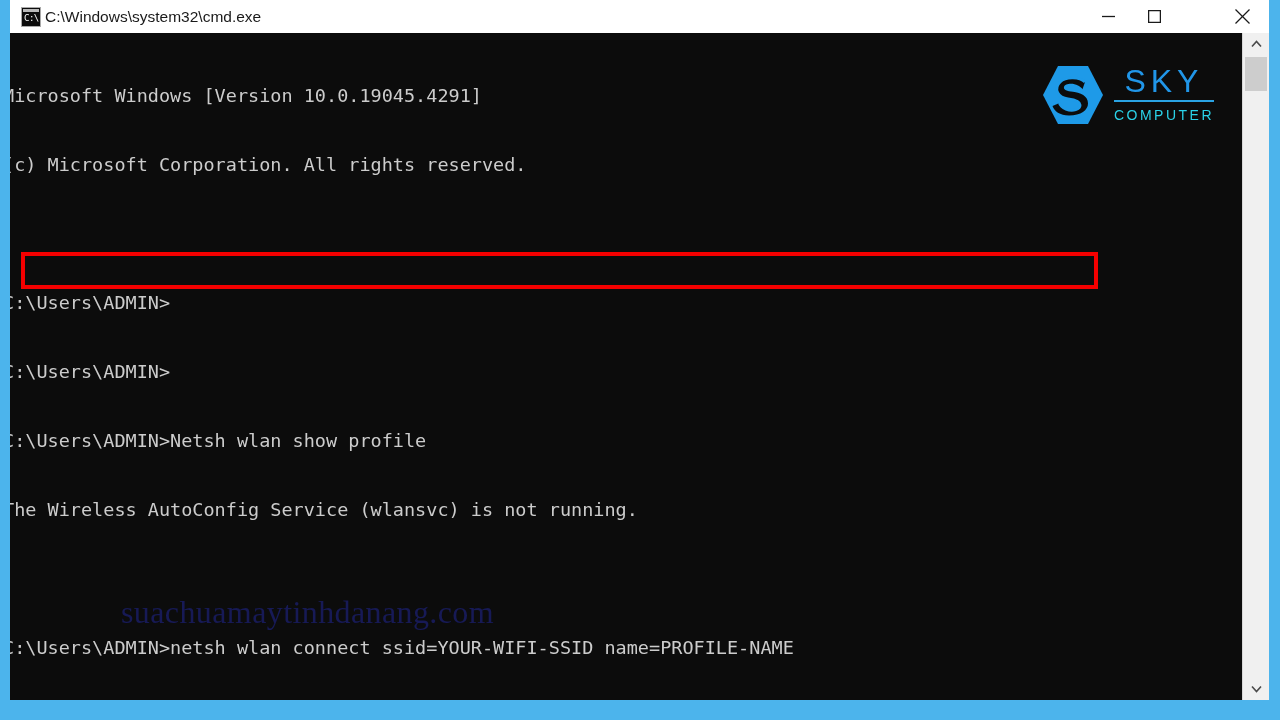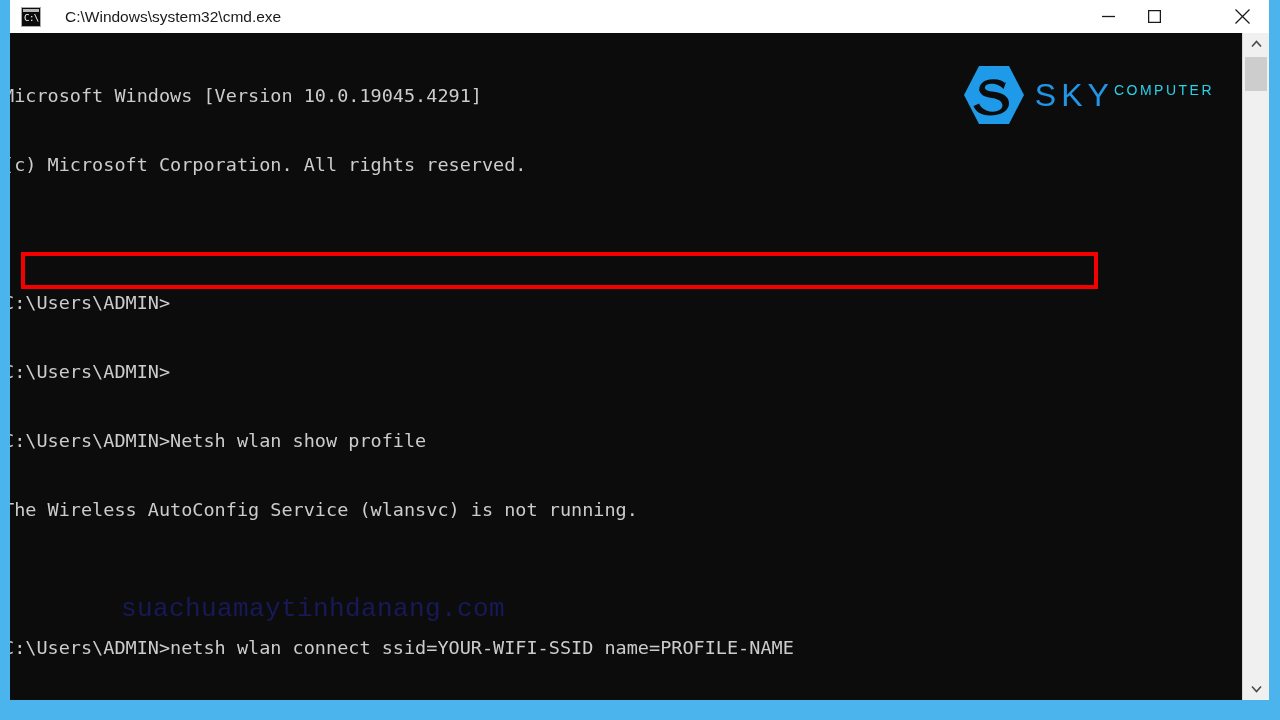"C:\Windows\system32\cmd.exe" #title-text { margin-left: 24px -> 4px }
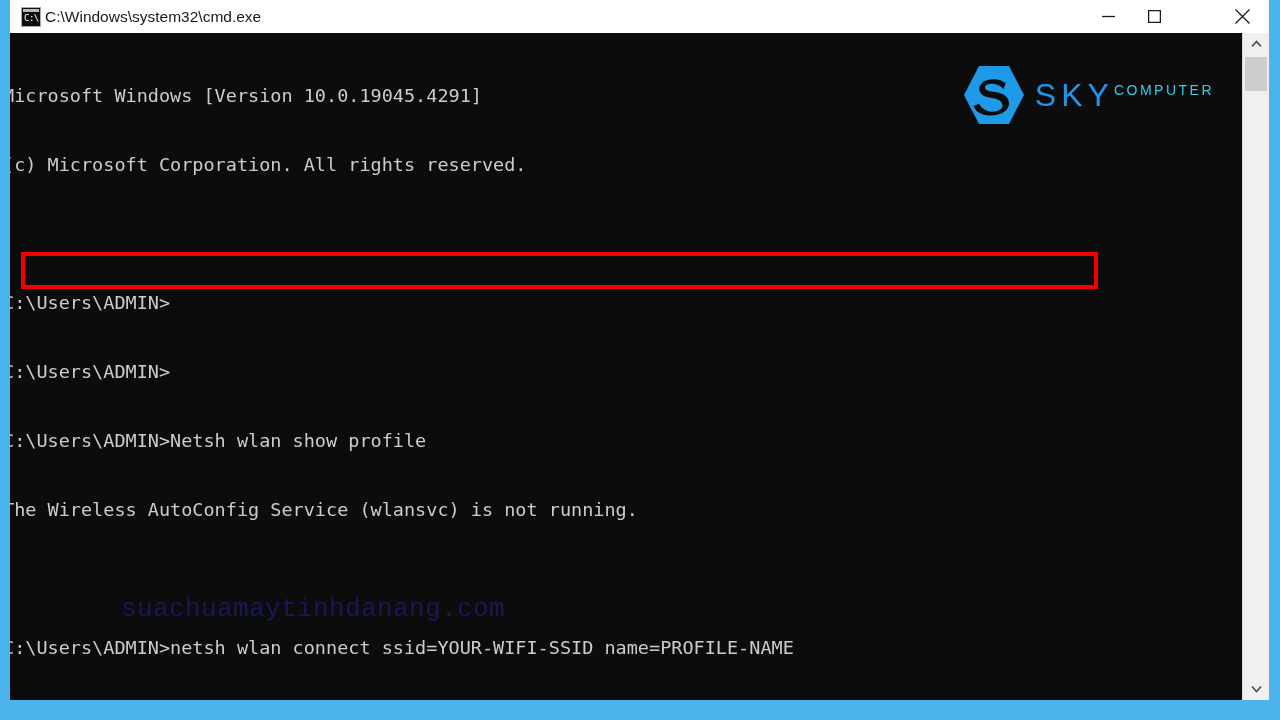"SKY" #logo-words { flex-direction: row -> column }
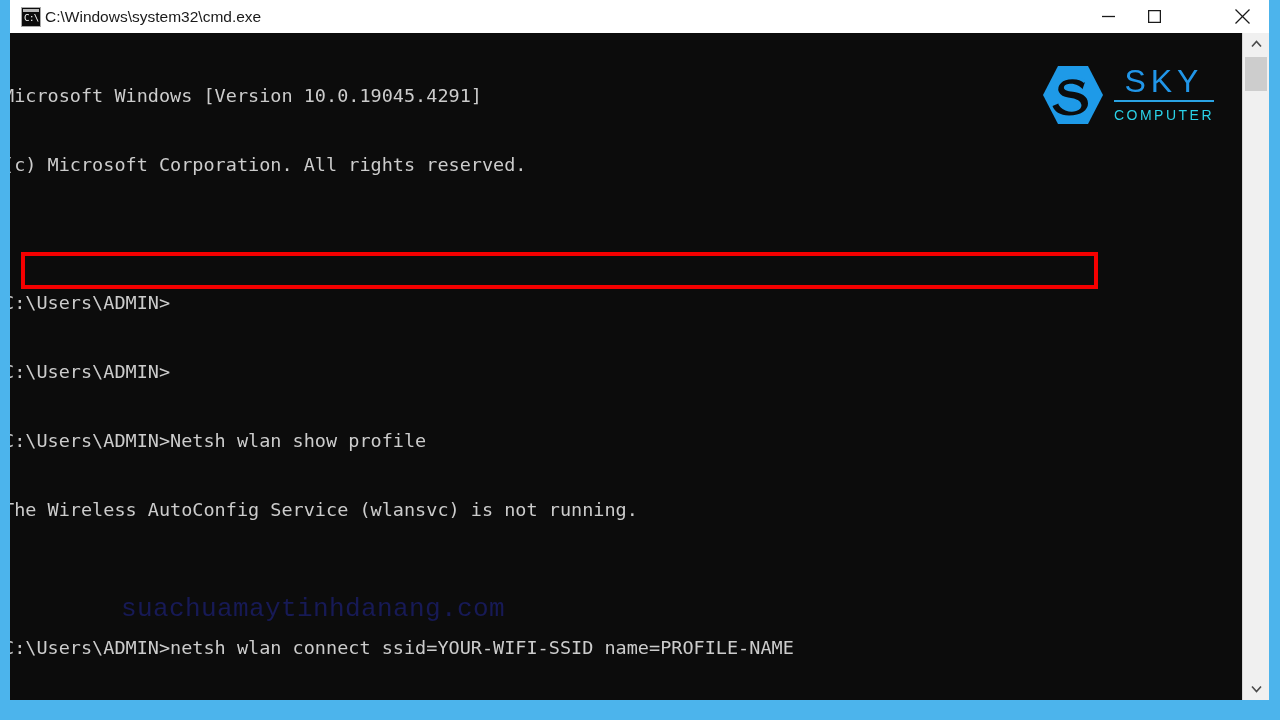"suachuamaytinhdanang.com" #watermark { font-family: Liberation Mono, monospace -> Liberation Serif, serif; font-size: 26px -> 32px }
